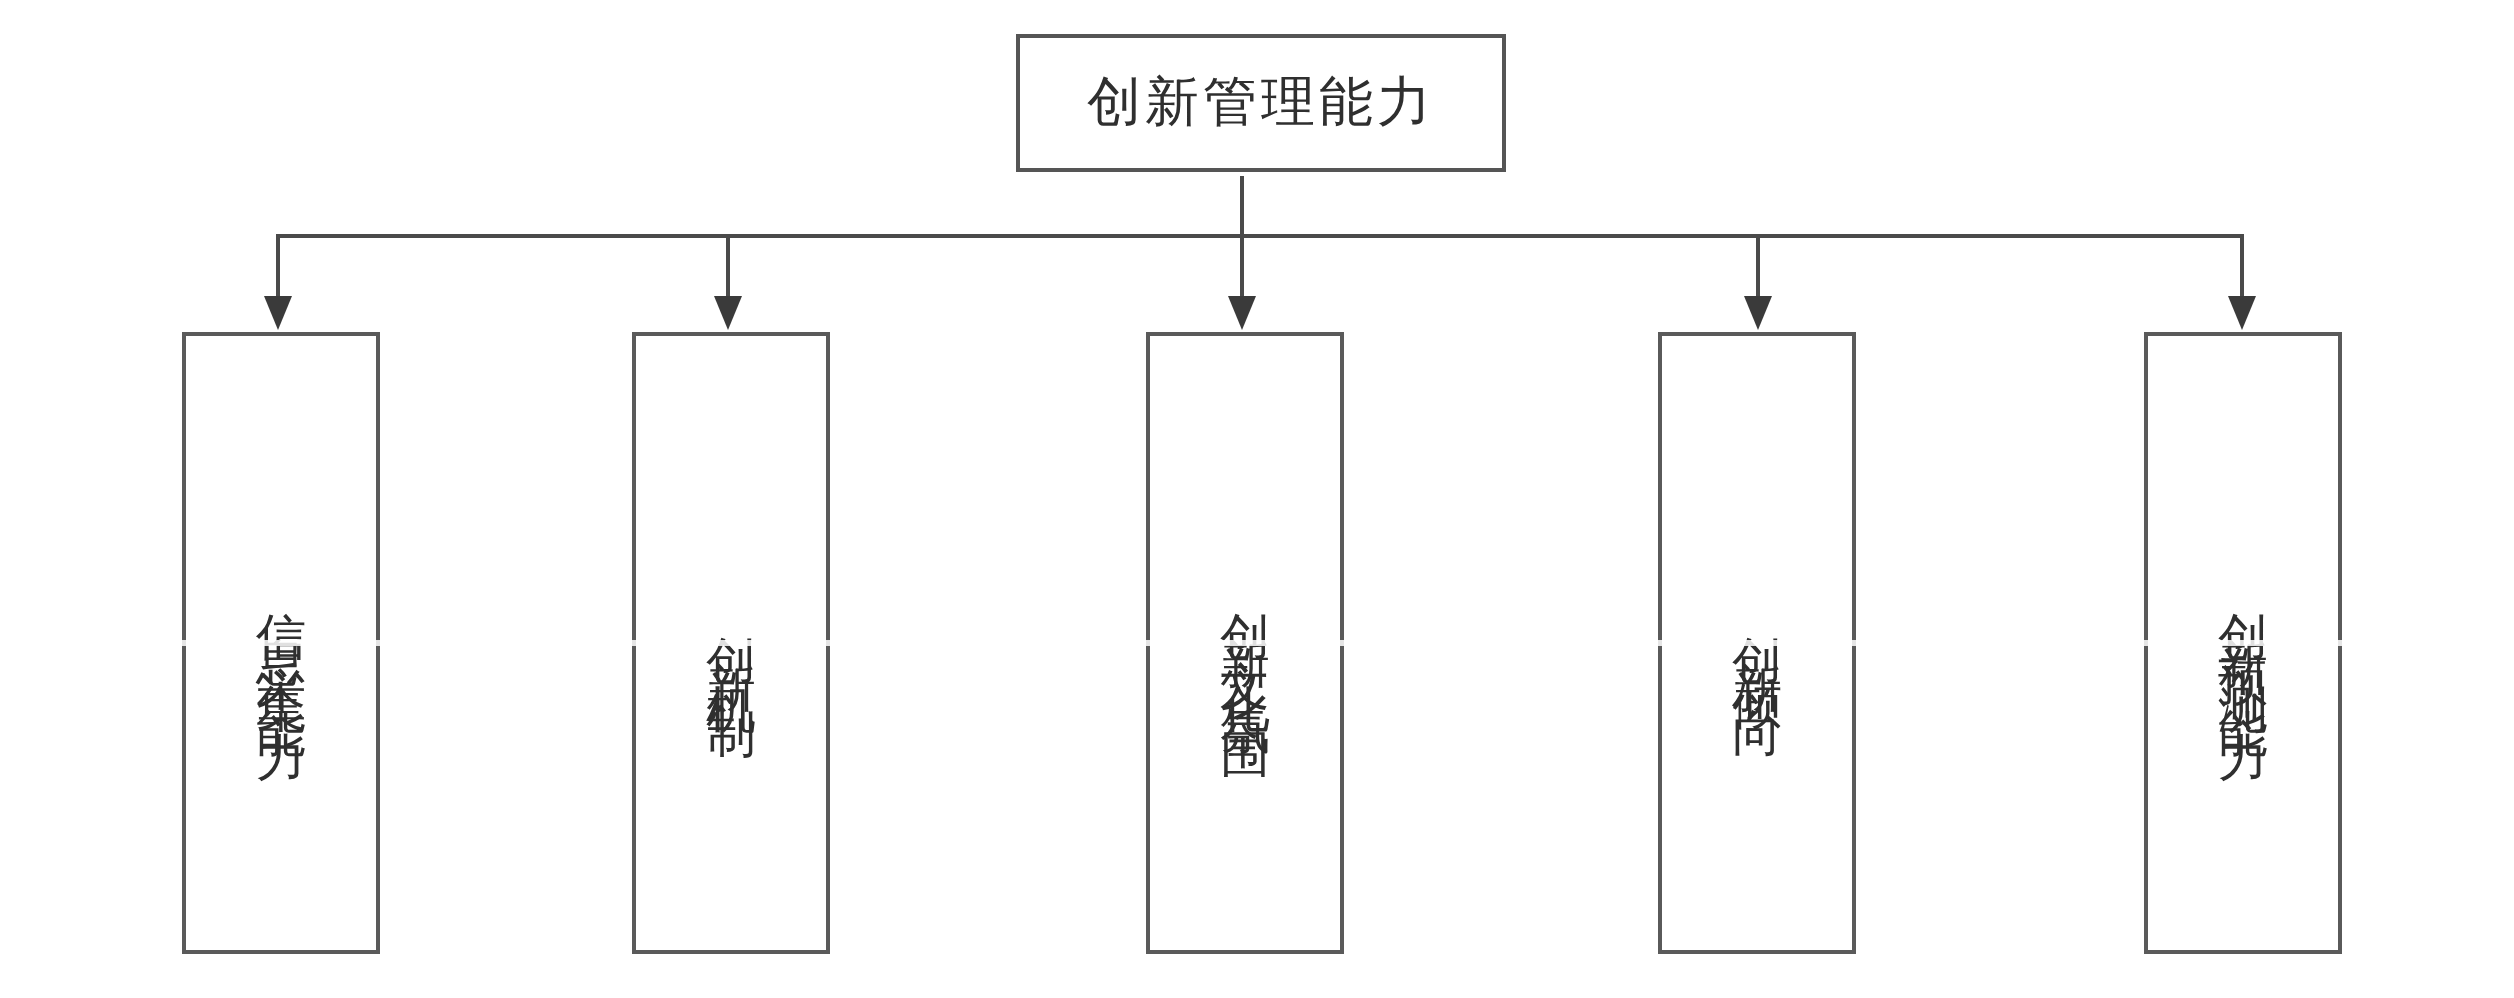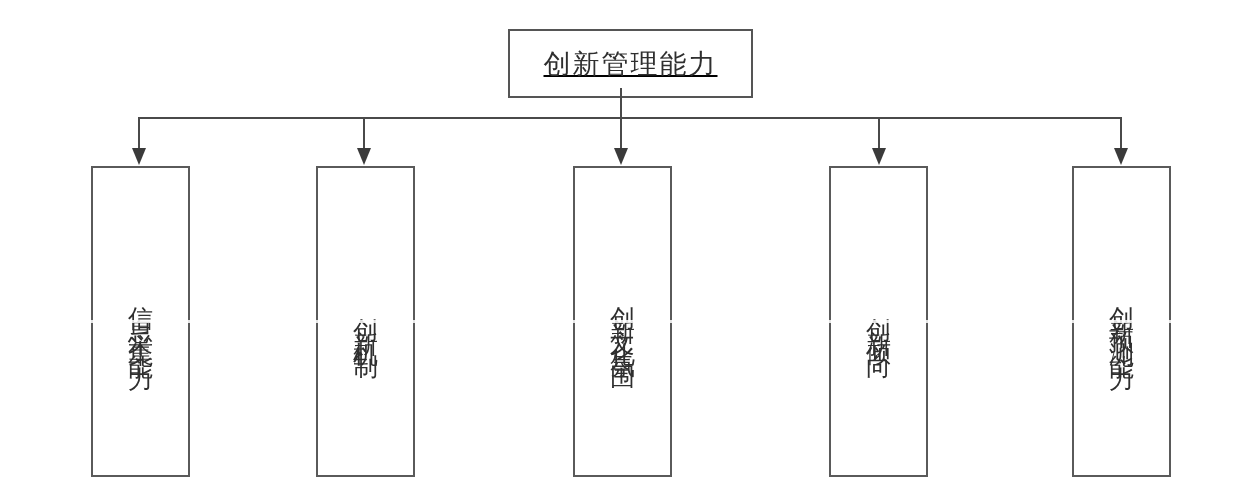"创新管理能力" div.node-box { text-decoration: underline -> none; top: 29px -> 17px }
